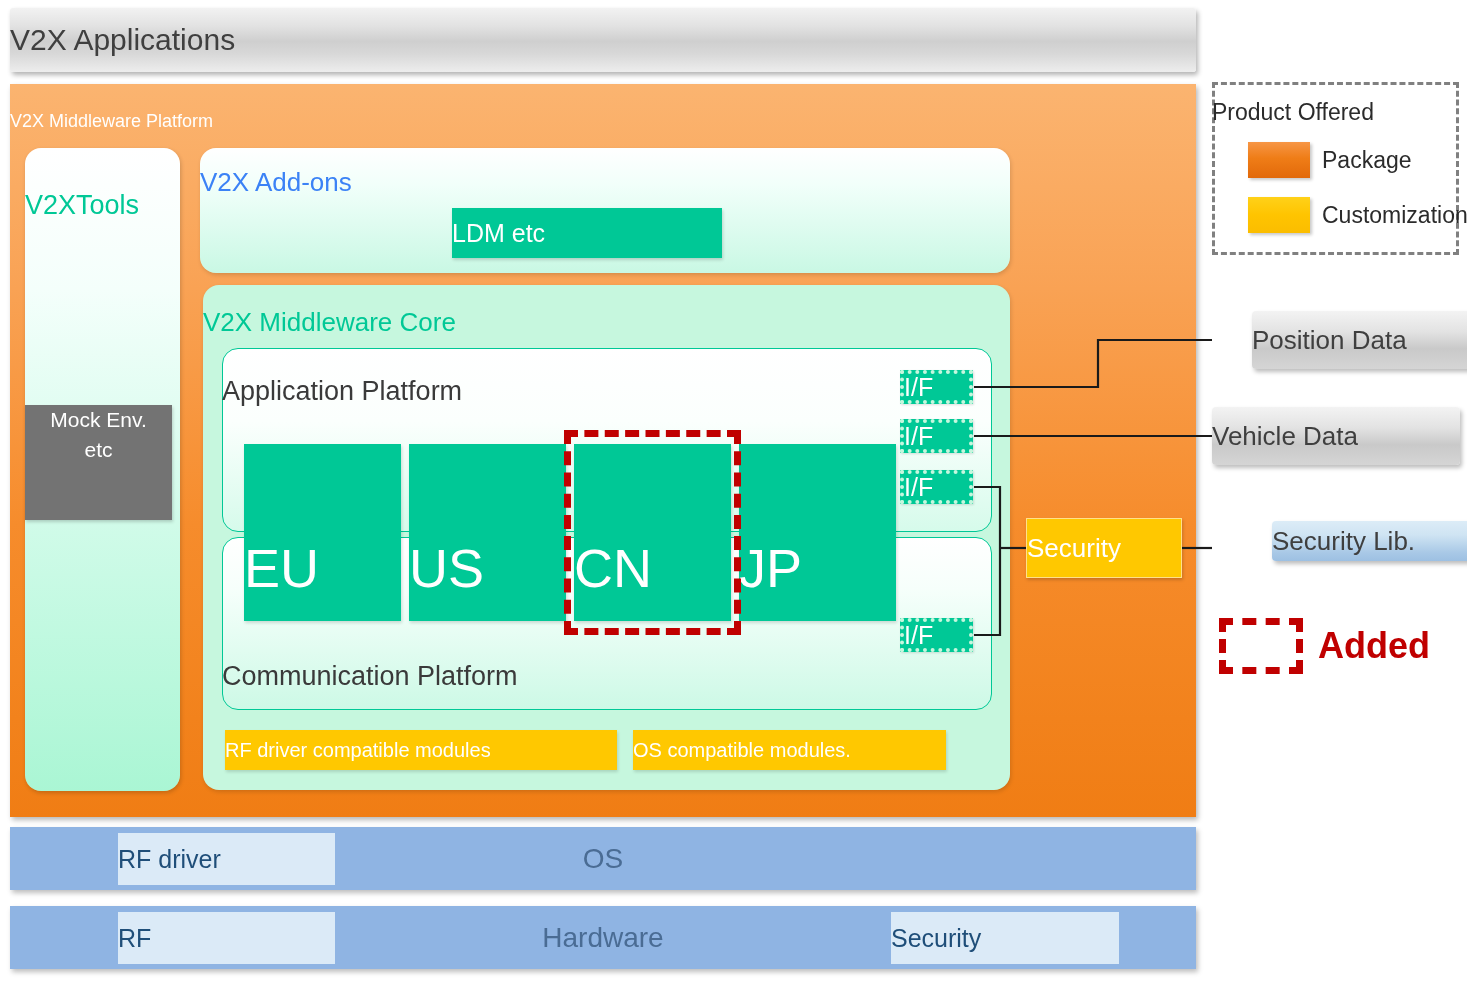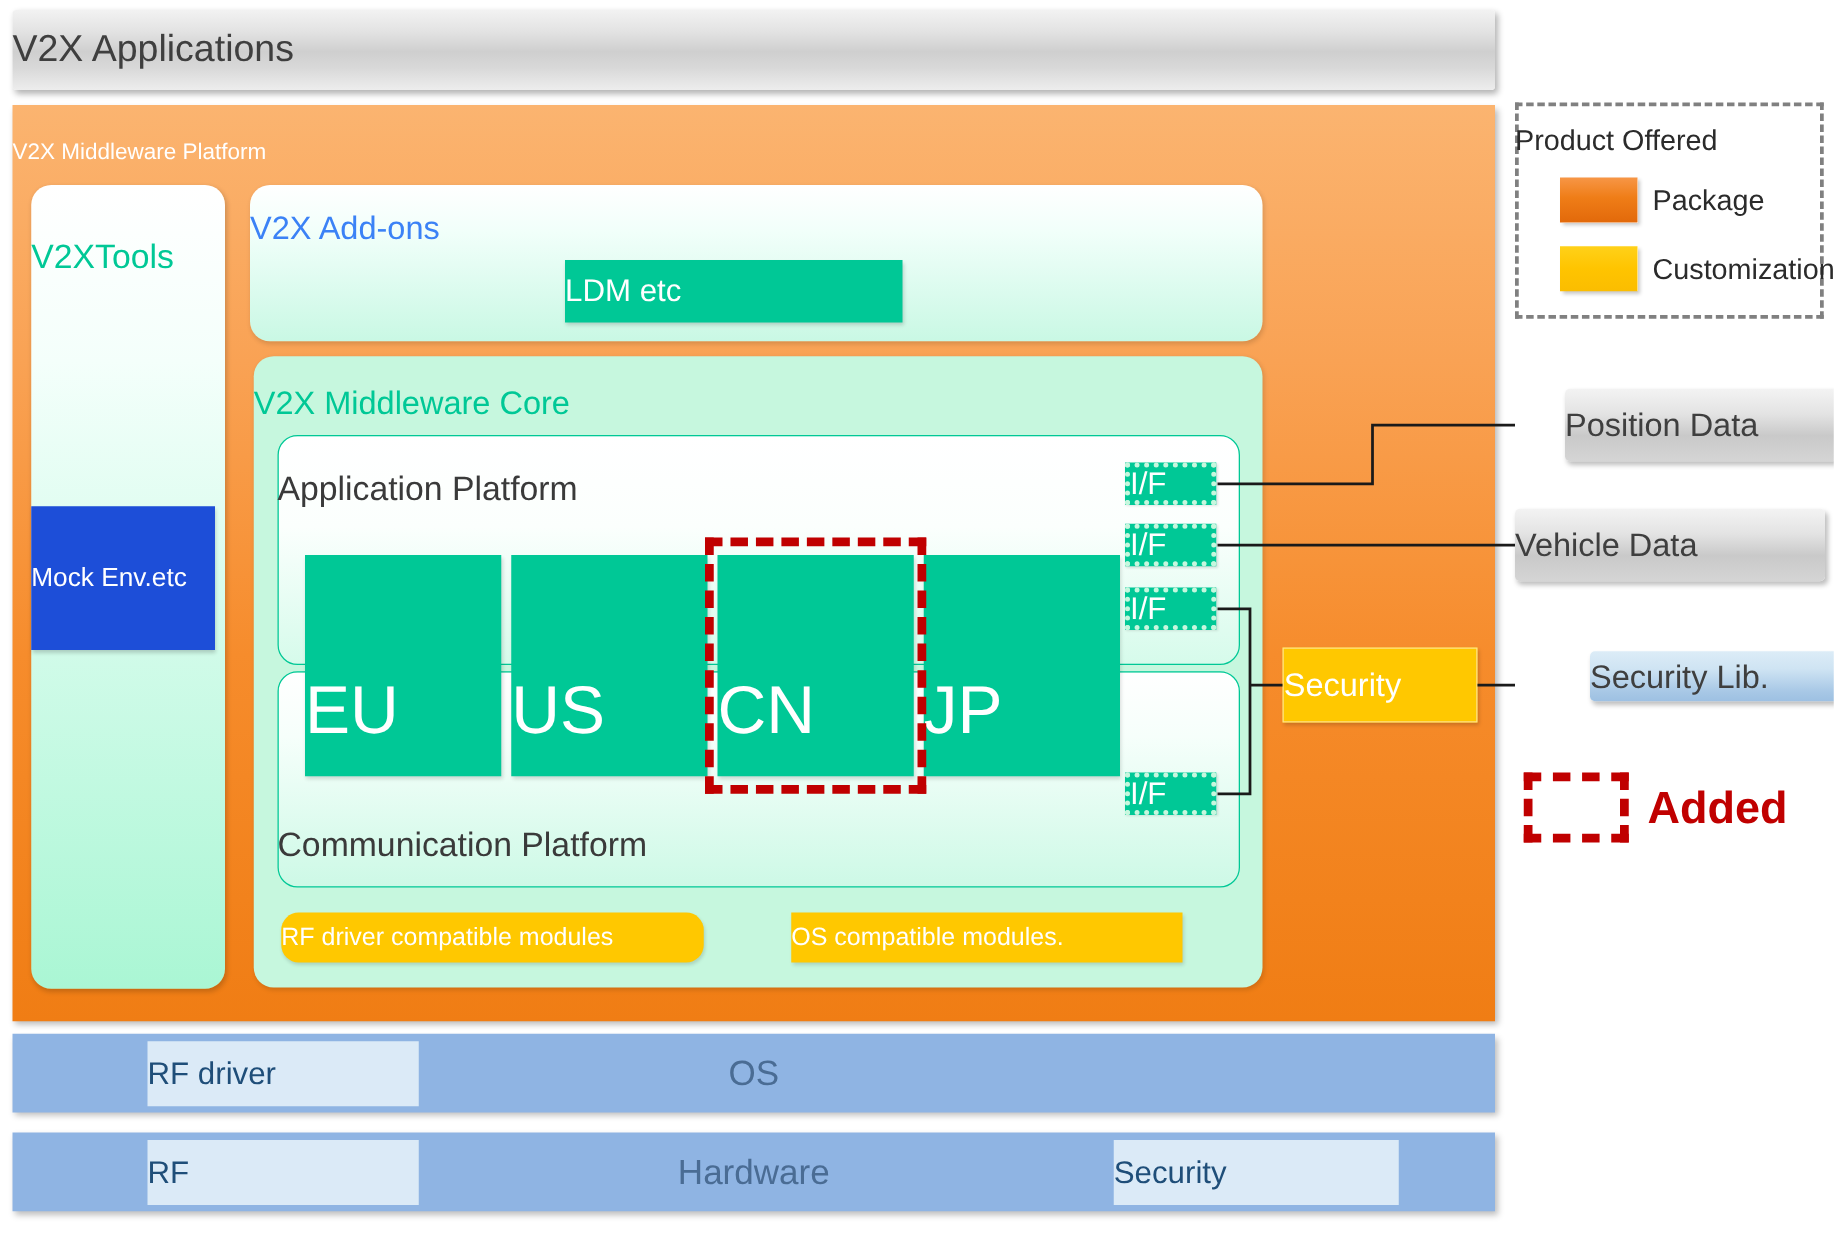"Mock Env." #mock-env { background: #1d4ed8 -> #737373; flex-direction: row -> column }
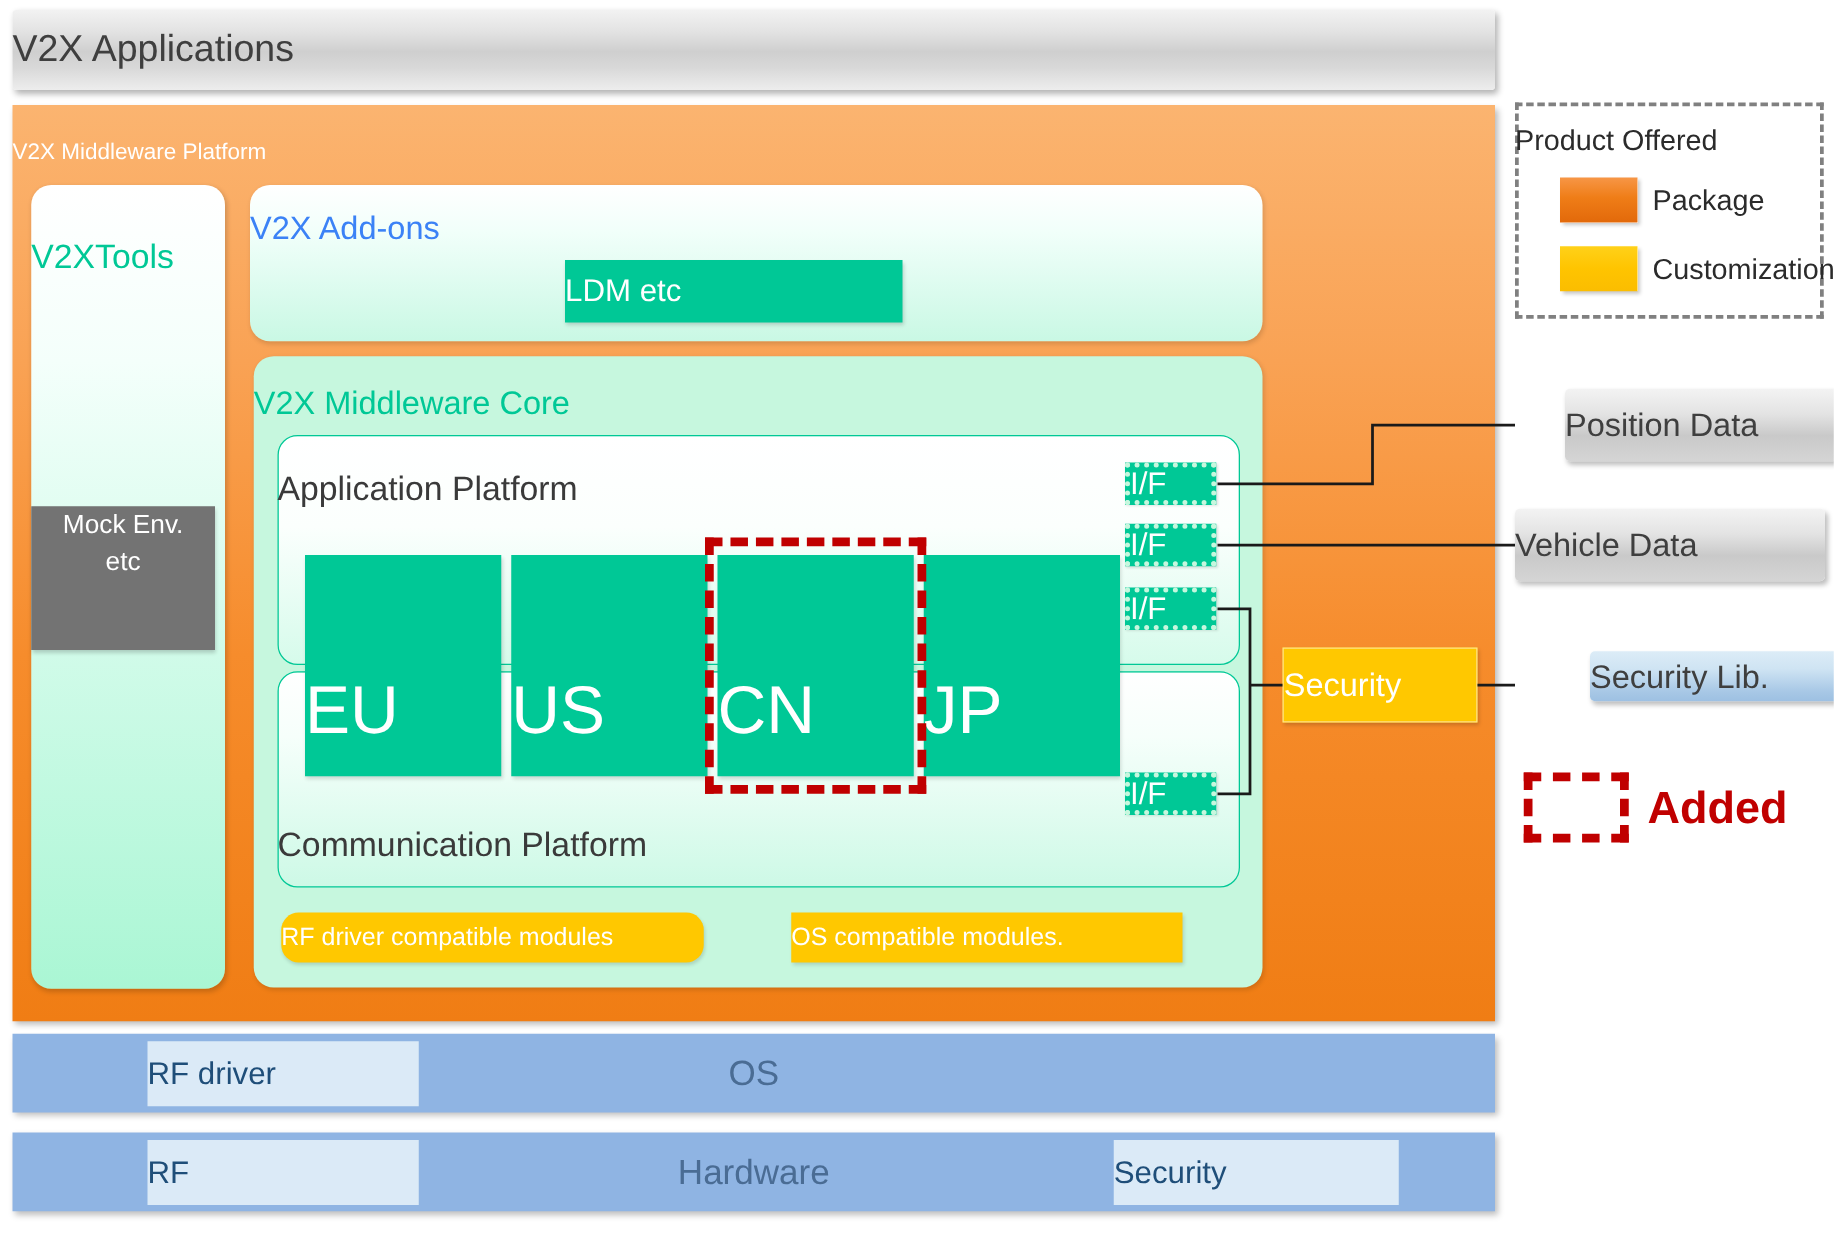"RF driver compatible modules" #mod-rf { border-radius: 14px -> none; width: 338px -> 392px }
